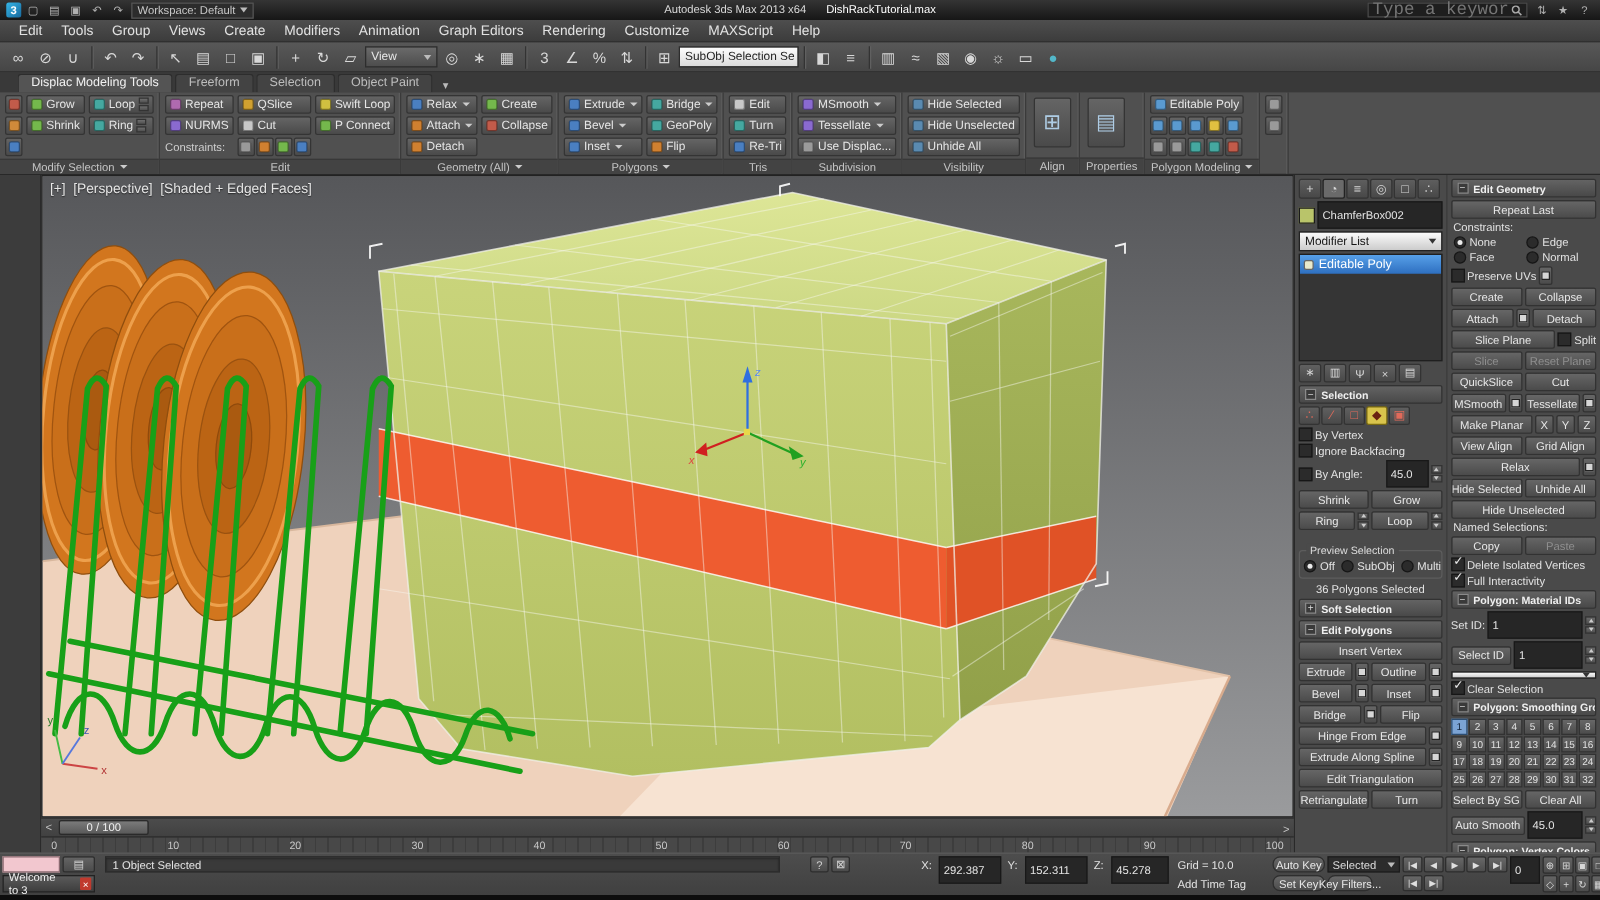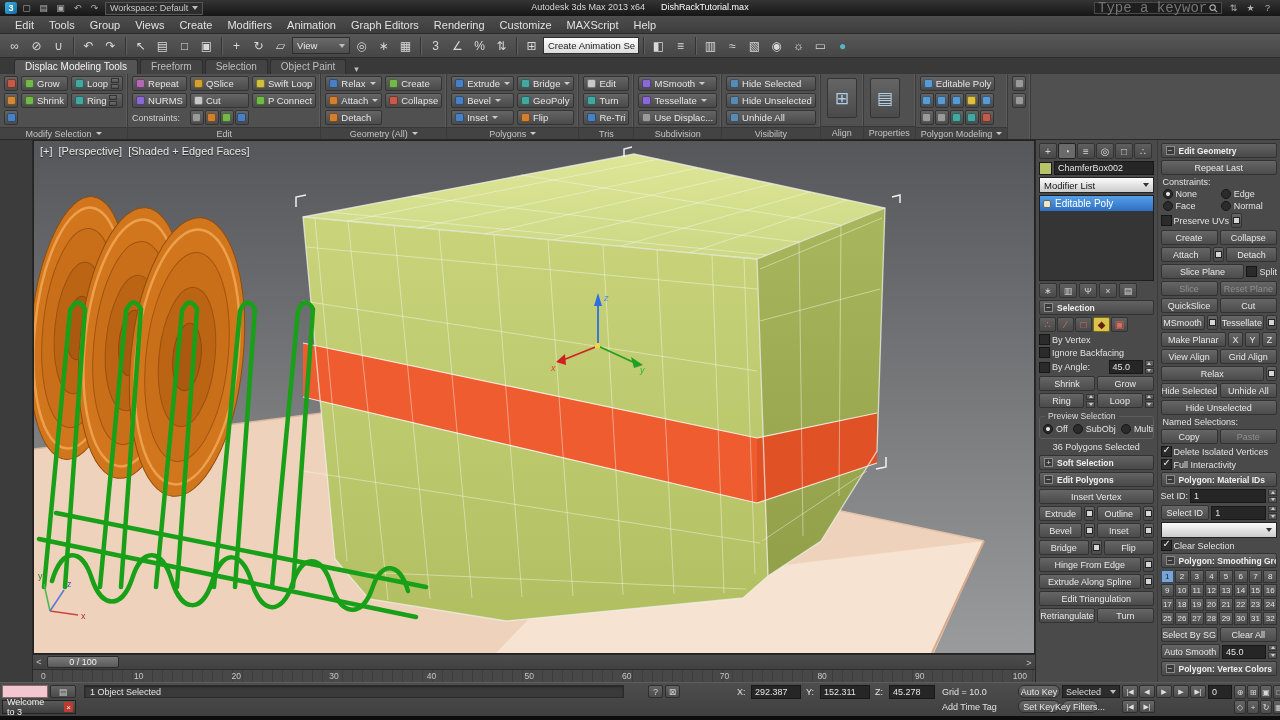"Create Animation Se" span.flex { text: Create Animation -> SubObj Selection }
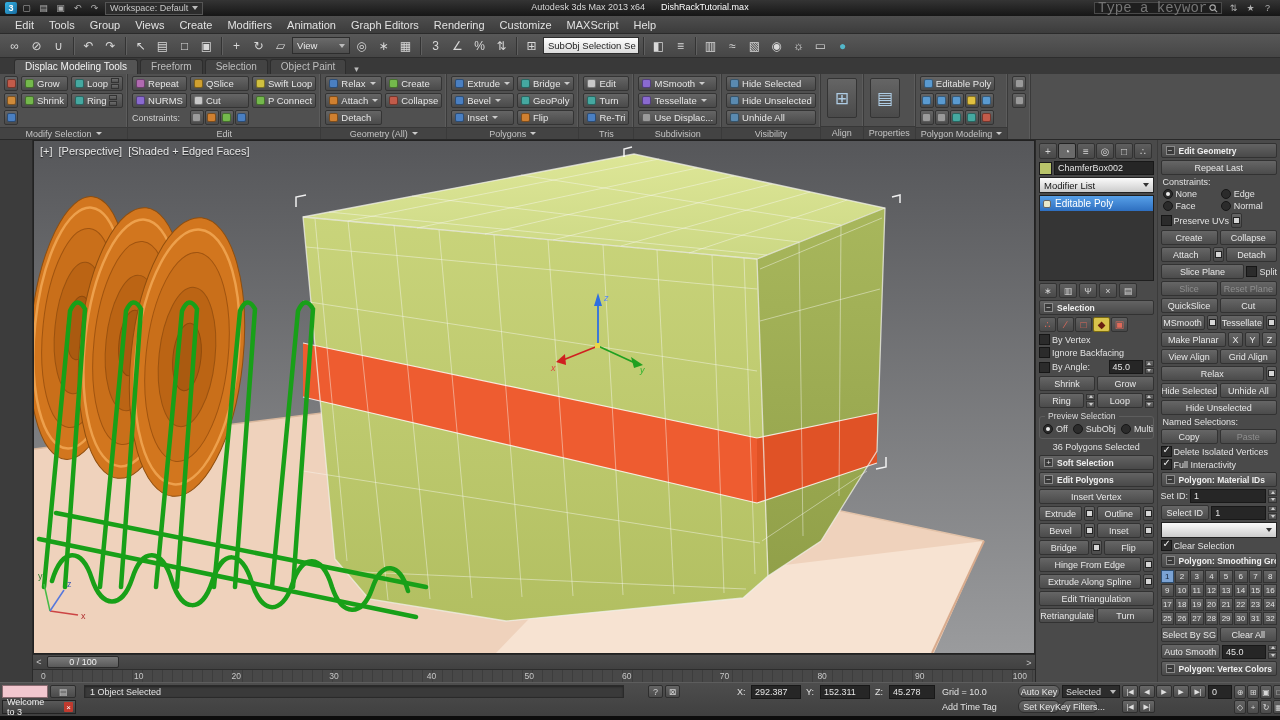"ChamferBox002" .fld { height: 14px -> 22px }
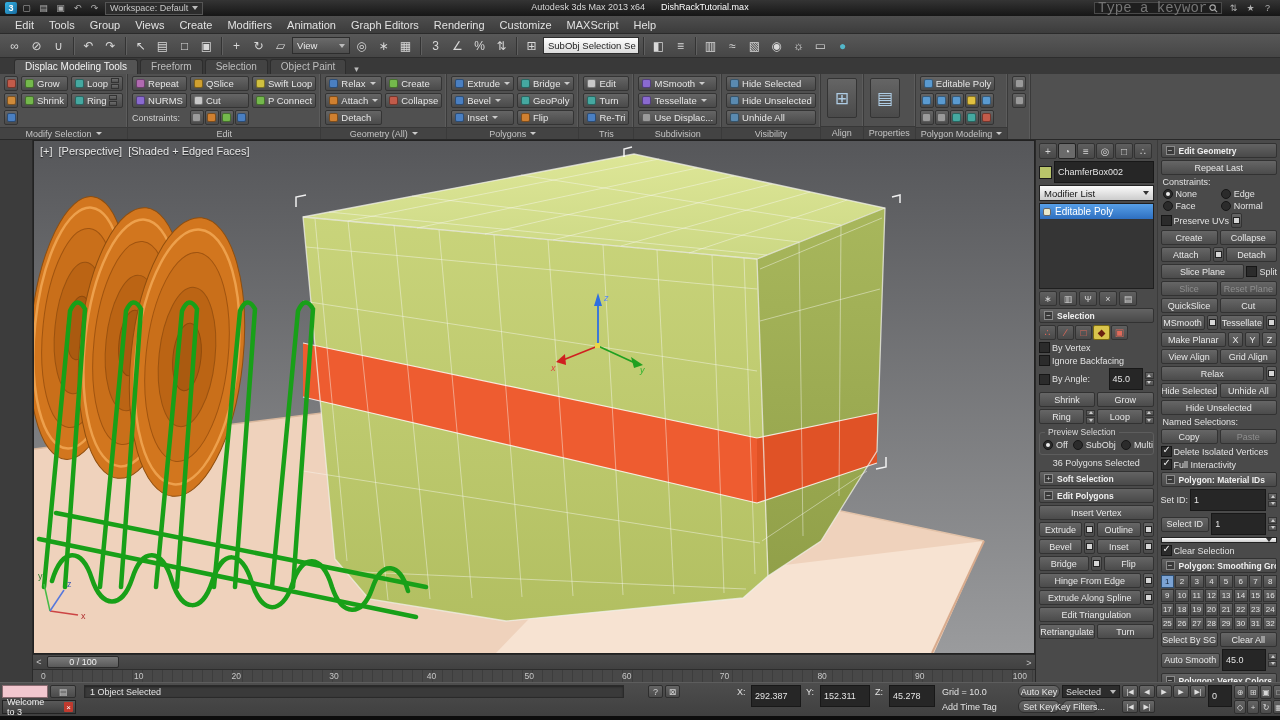"Preview Selection" .grp { margin-top: 6px -> 14px }
